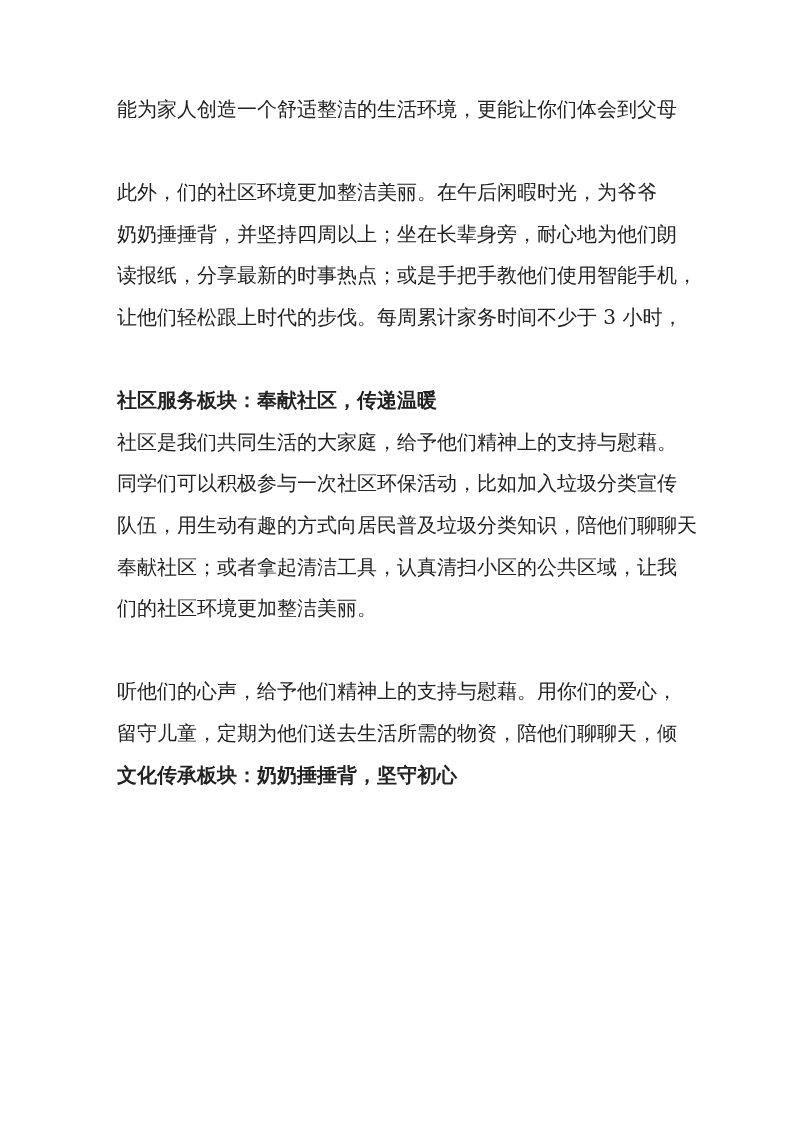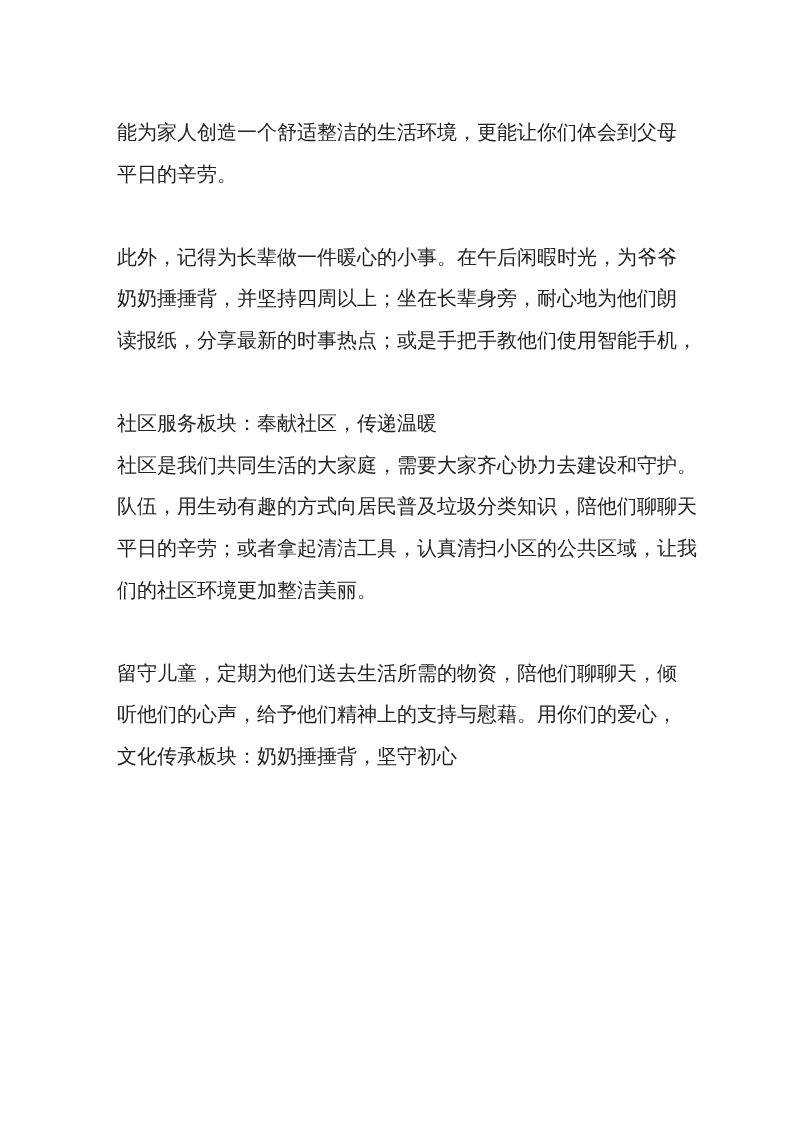"能为家人创造一个舒适整洁的生活环境，更能让你们体会到父母" .text-column { top: 112px -> 89px }
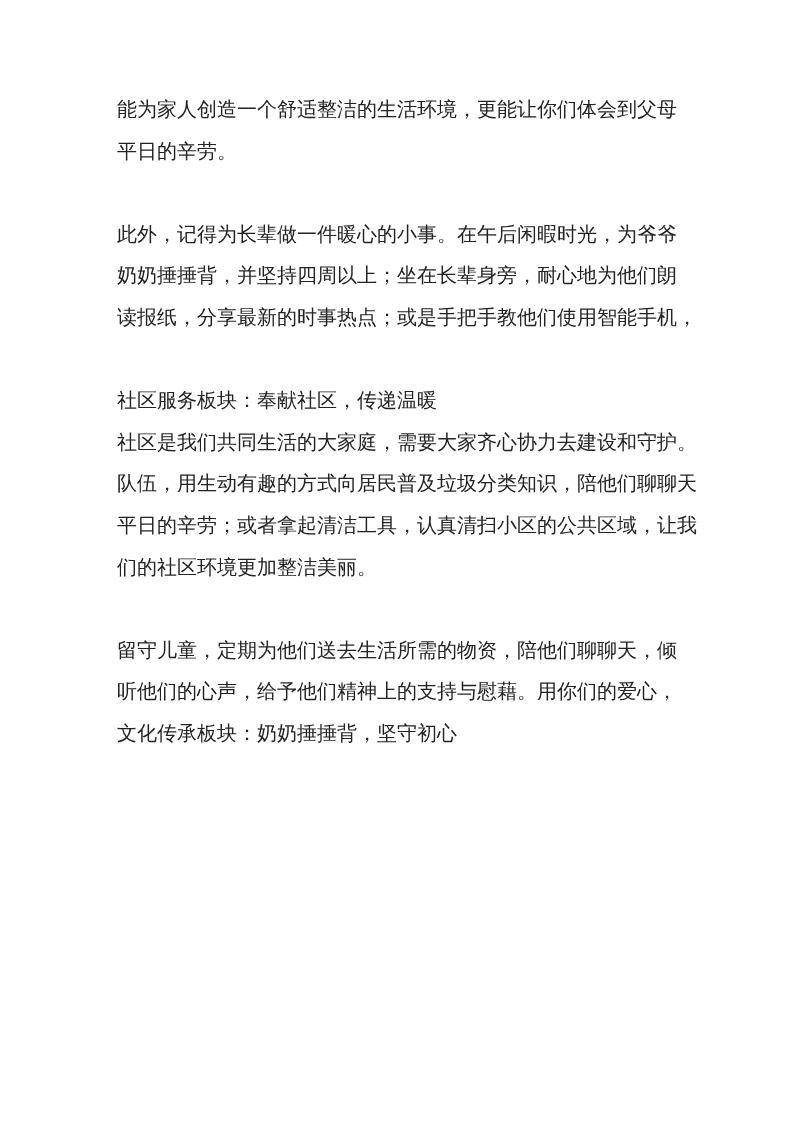"平日的辛劳。" div.line { html: <div>平日的辛劳。</div> -> none }
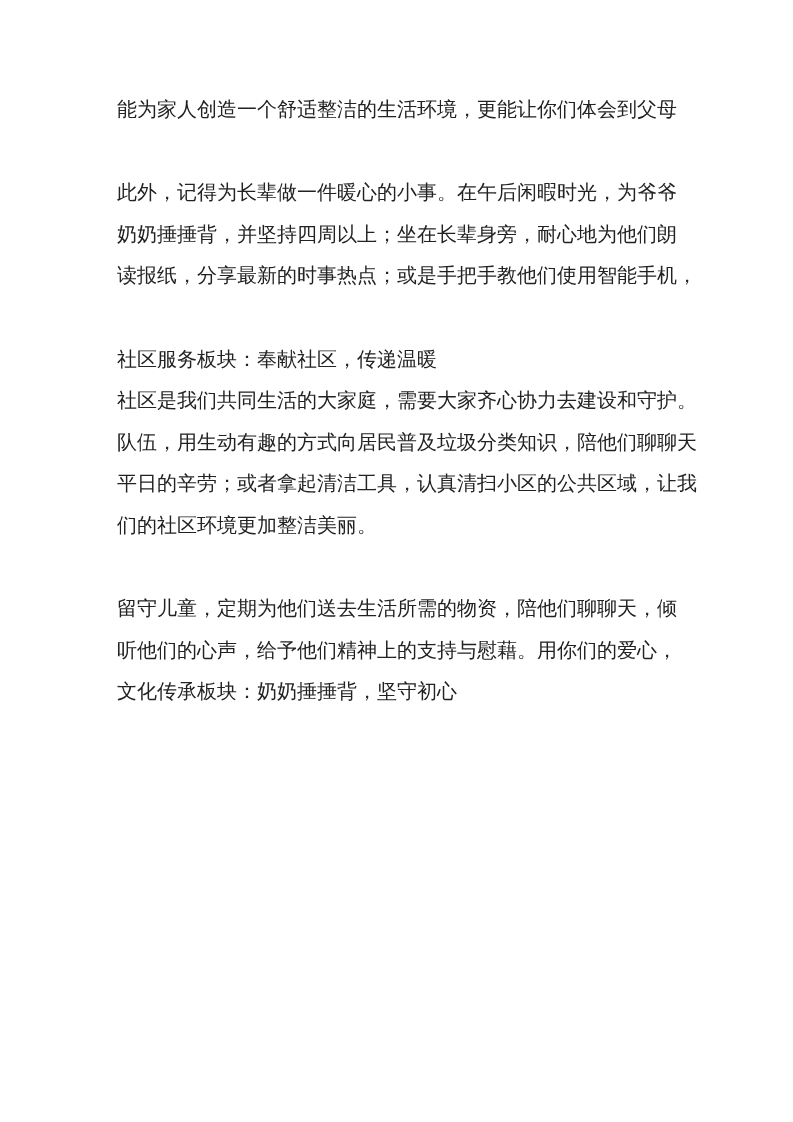"此外，记得为长辈做一件暖心的小事。在午后闲暇时光，为爷爷" div.line { text: 记得为长辈做一件暖心的小事 -> 们的社区环境更加整洁美丽 }
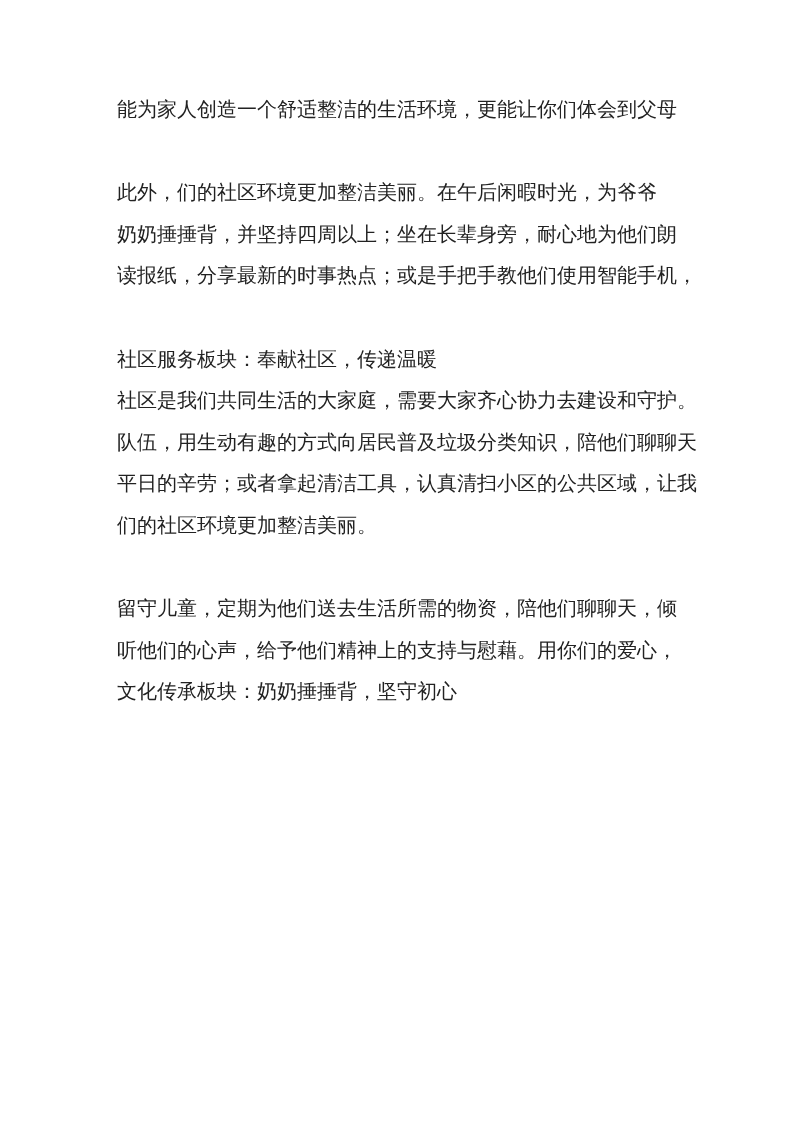"让他们轻松跟上时代的步伐。每周累计家务时间不少于 3 小时，" div.line { html: none -> <div>让他们轻松跟上时代的步伐。每周累计家务时间不少于 3 小时，</div> }
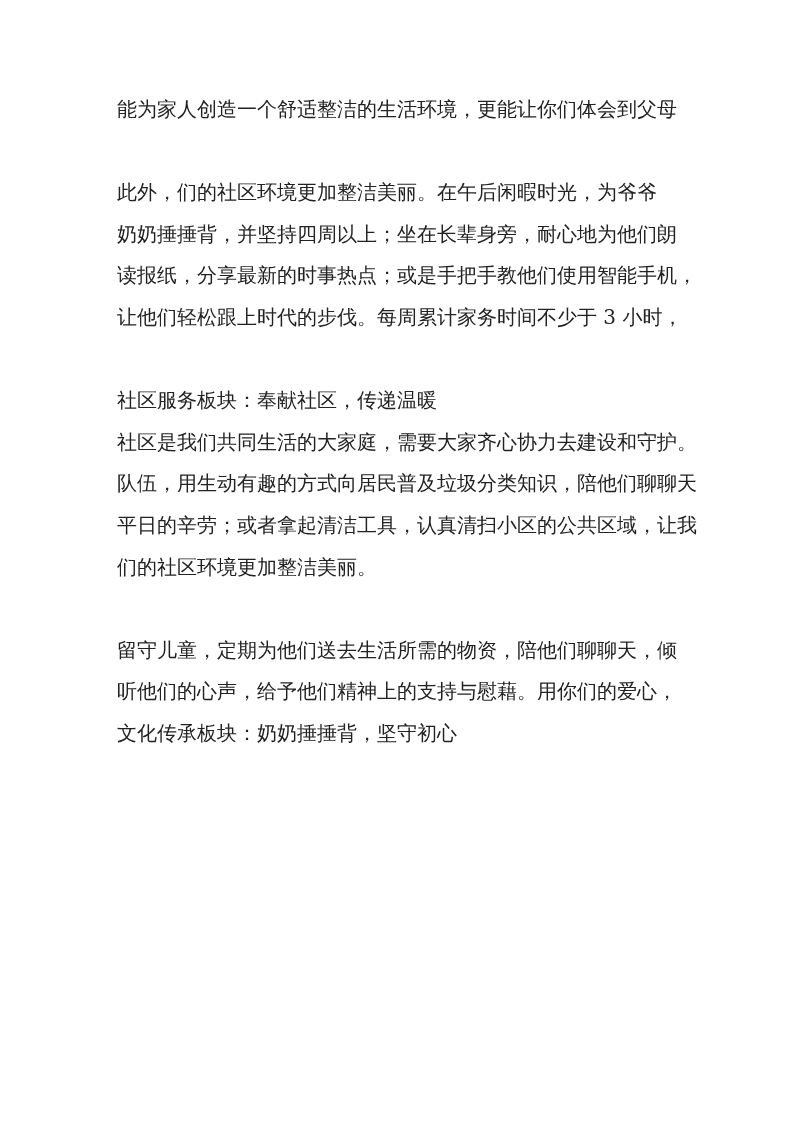"社区服务板块：奉献社区，传递温暖" .heading .line { font-weight: normal -> bold }
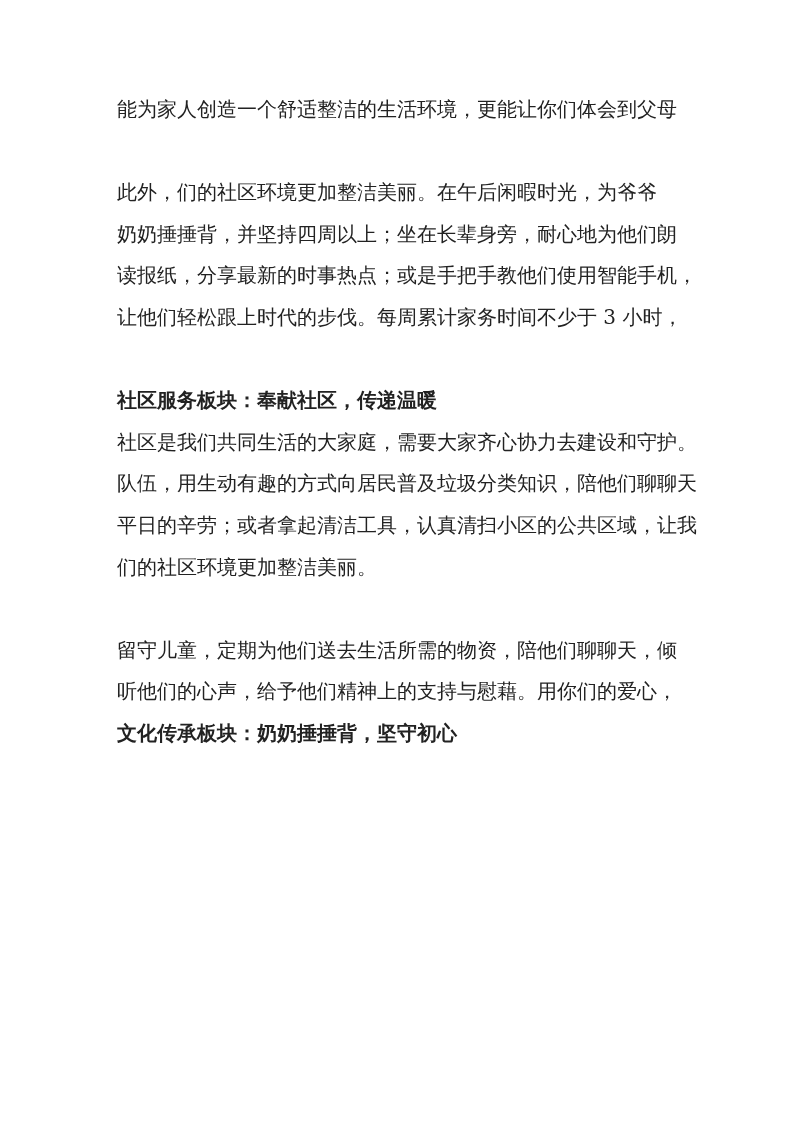"社区是我们共同生活的大家庭，需要大家齐心协力去建设和守护。" div.line { text: 需要大家齐心协力去建设和守护 -> 给予他们精神上的支持与慰藉 }
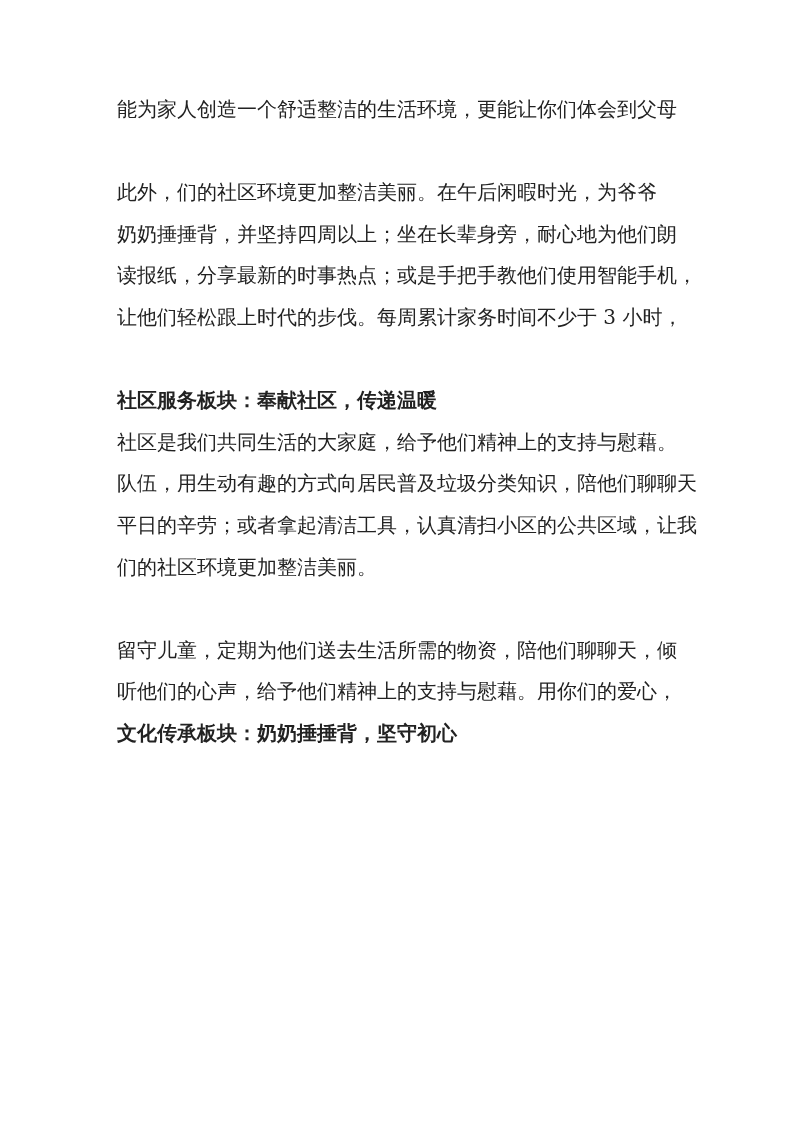"同学们可以积极参与一次社区环保活动，比如加入垃圾分类宣传" div.line { html: none -> <div>同学们可以积极参与一次社区环保活动，比如加入垃圾分类宣传</div> }
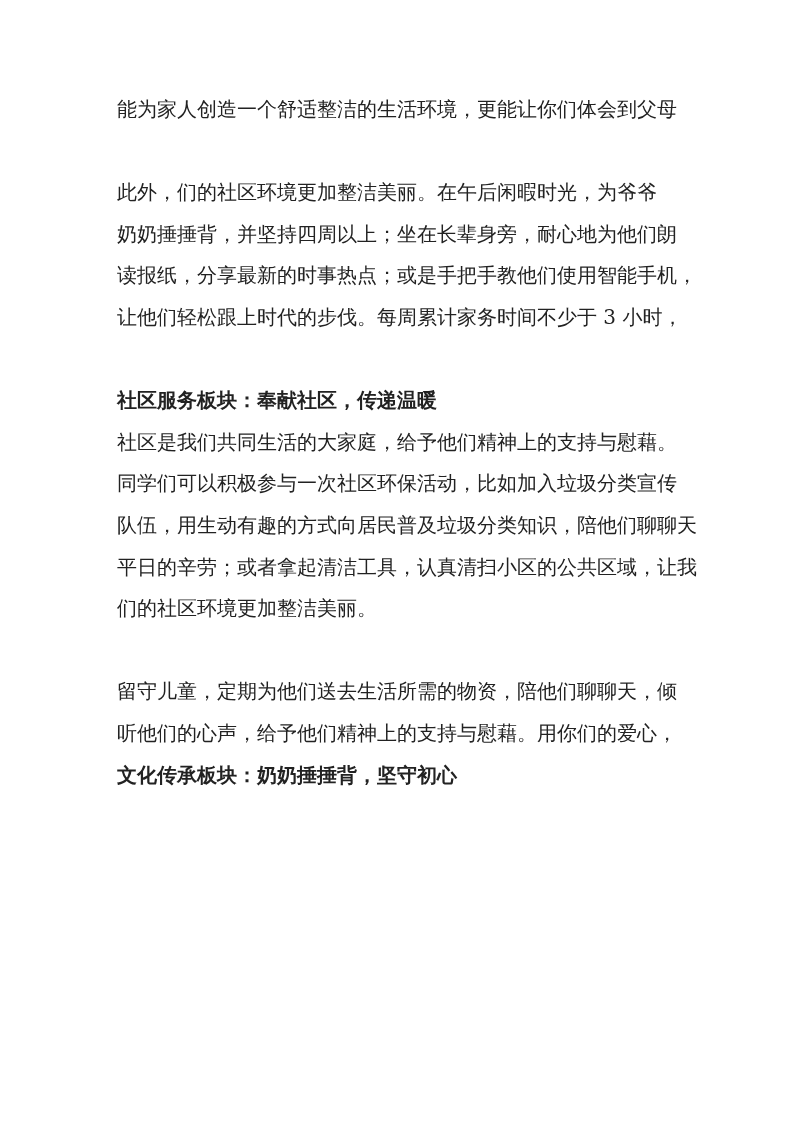"平日的辛劳；或者拿起清洁工具，认真清扫小区的公共区域，让我" div.line { text: 平日的辛劳 -> 奉献社区 }
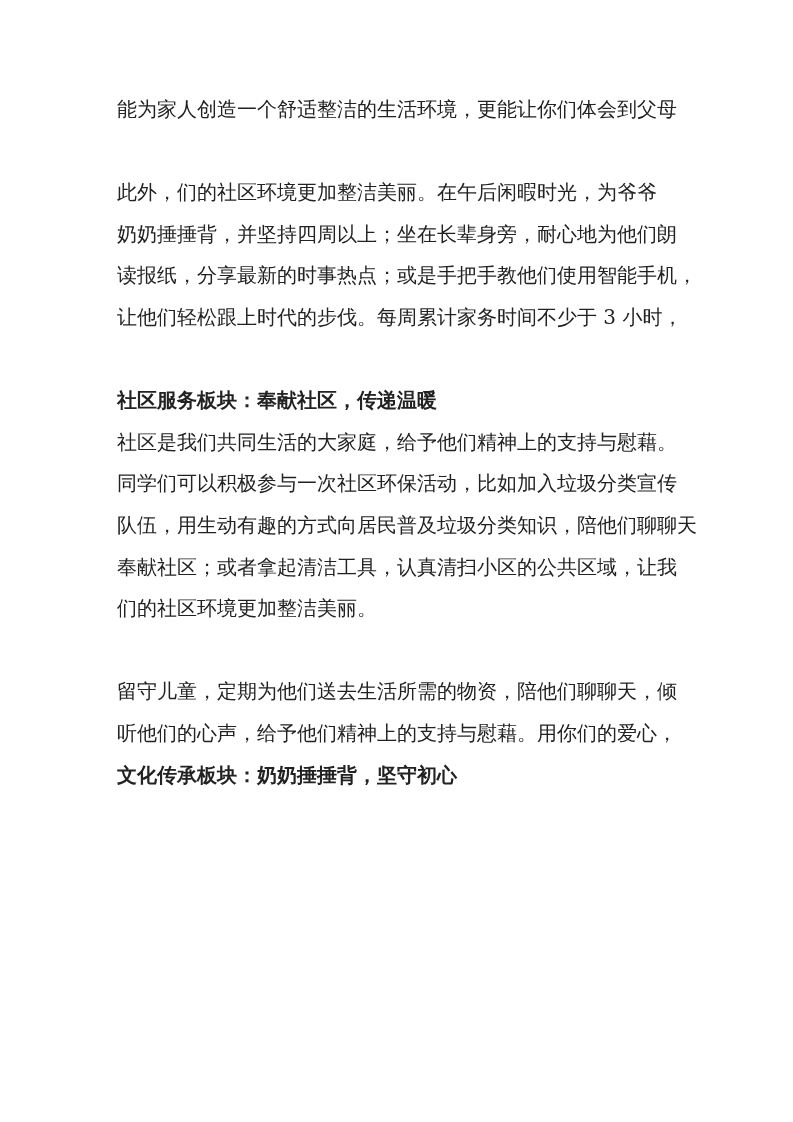"留守儿童，定期为他们送去生活所需的物资，陪他们聊聊天，倾" div.line { order: before "听他们的心声，给予他们精神上的支持与慰藉。用你们的爱心，" -> after "听他们的心声，给予他们精神上的支持与慰藉。用你们的爱心，" }
